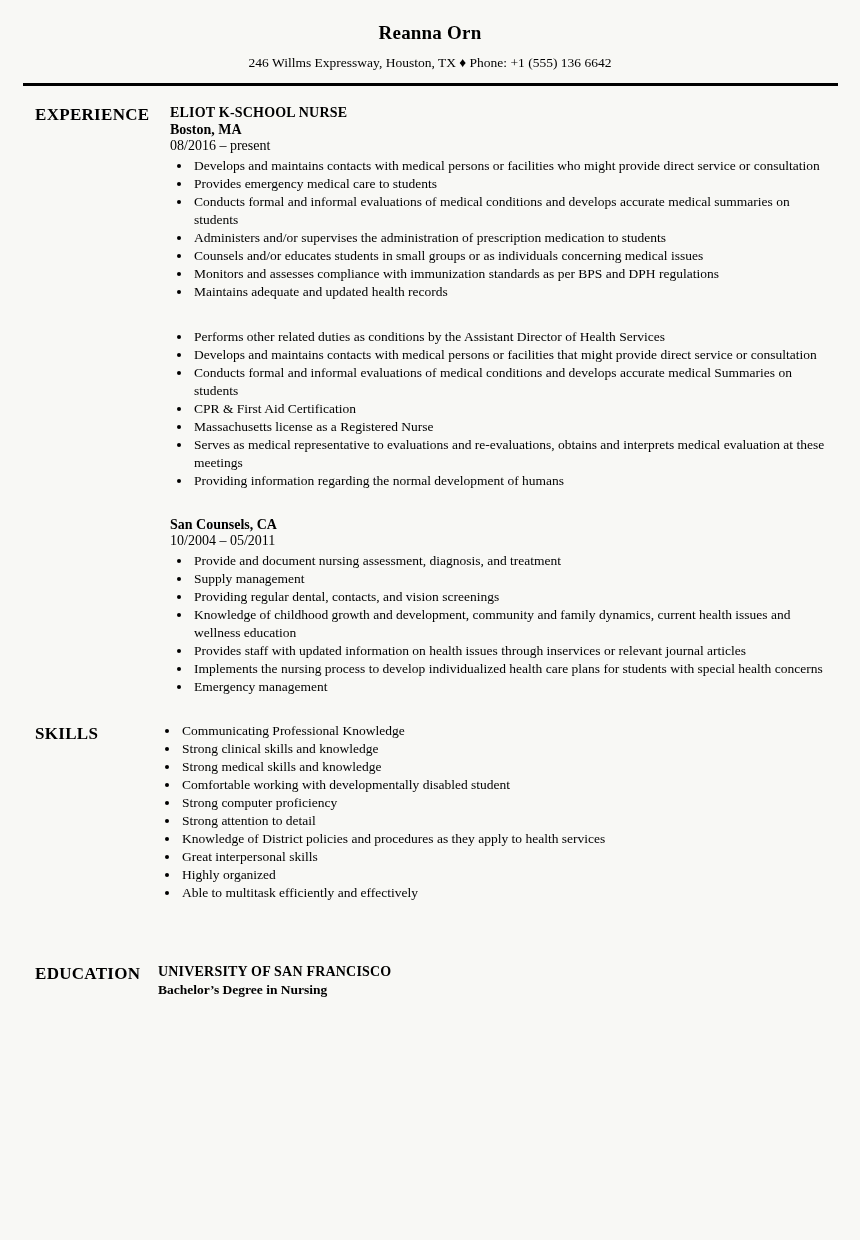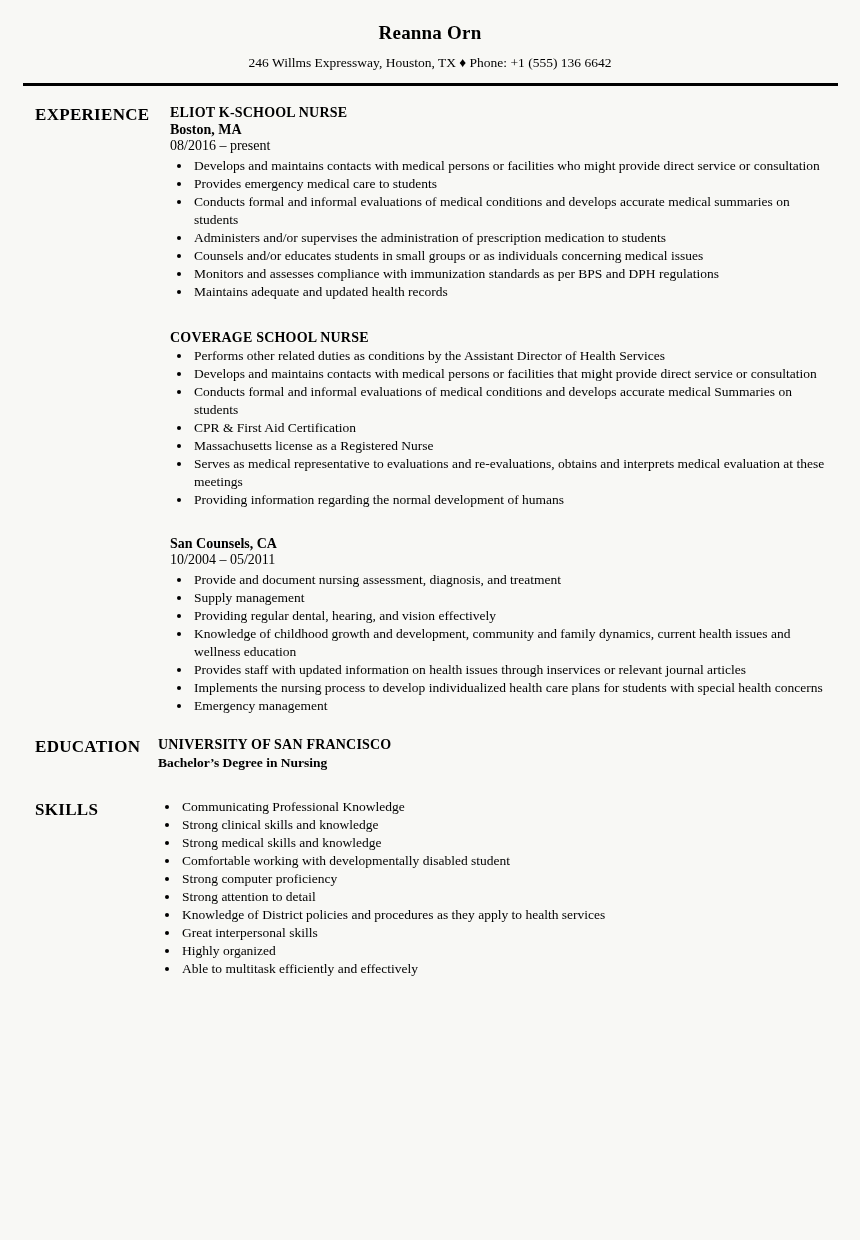"COVERAGE SCHOOL NURSE" h2.job-title { html: <h2>COVERAGE SCHOOL NURSE</h2> -> none }
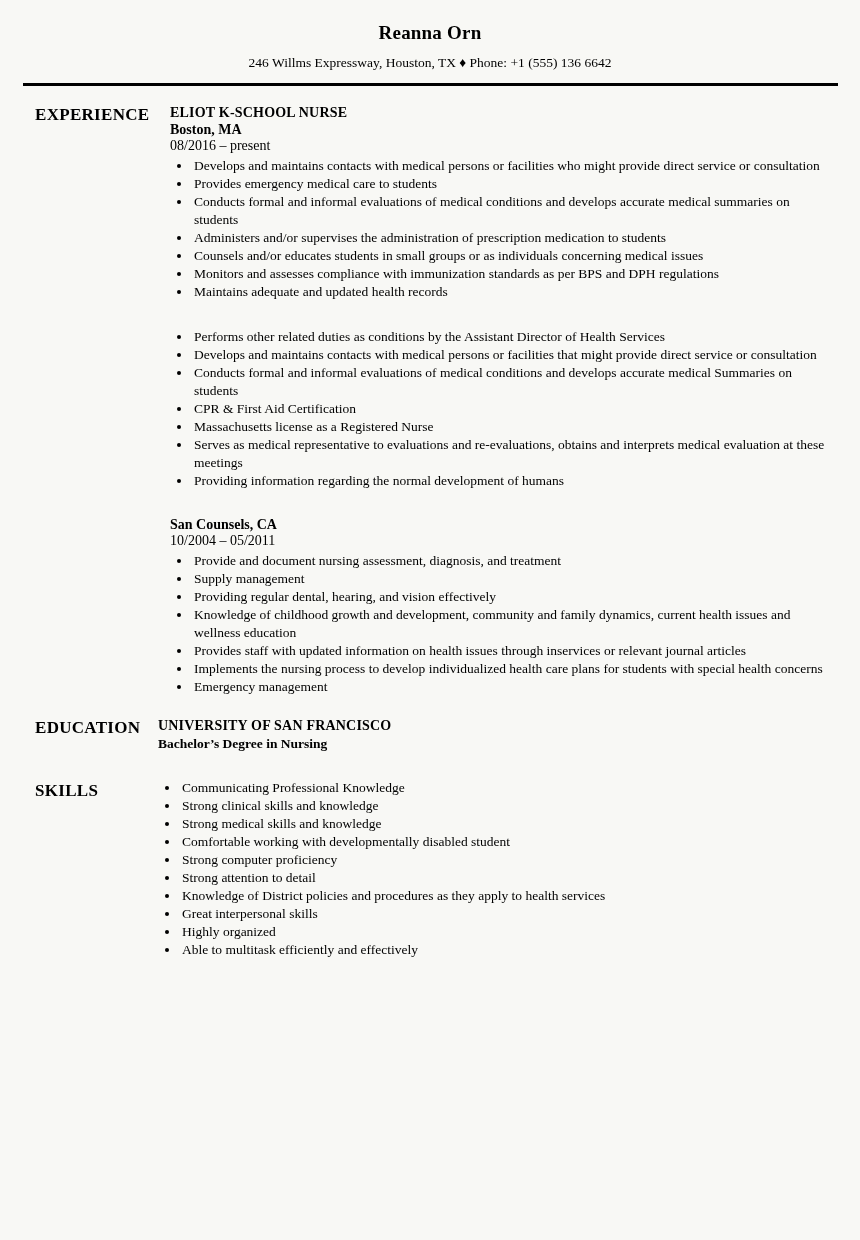"Providing regular dental, hearing, and" li { text: hearing, and vision effectively -> contacts, and vision screenings }
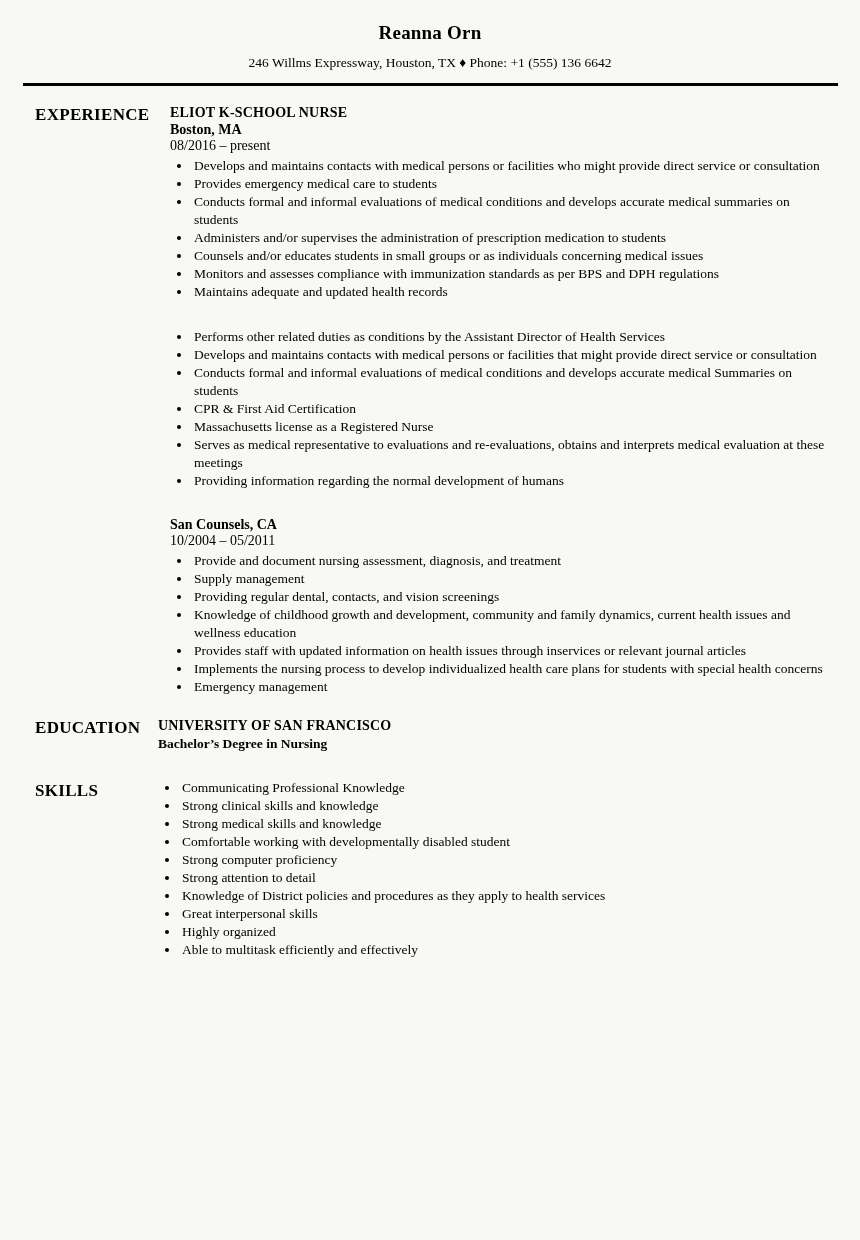"EDUCATION" section.section-row { order: before "SKILLS" -> after "SKILLS" }
